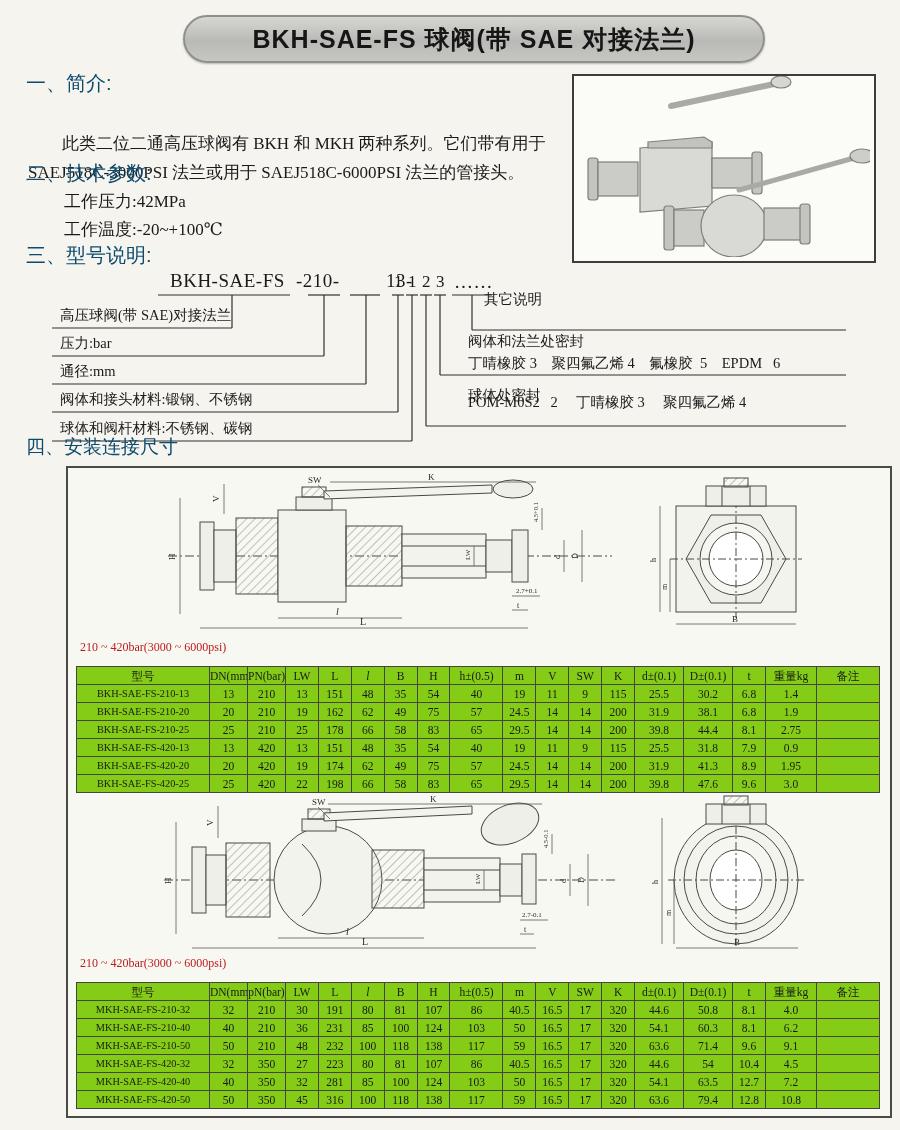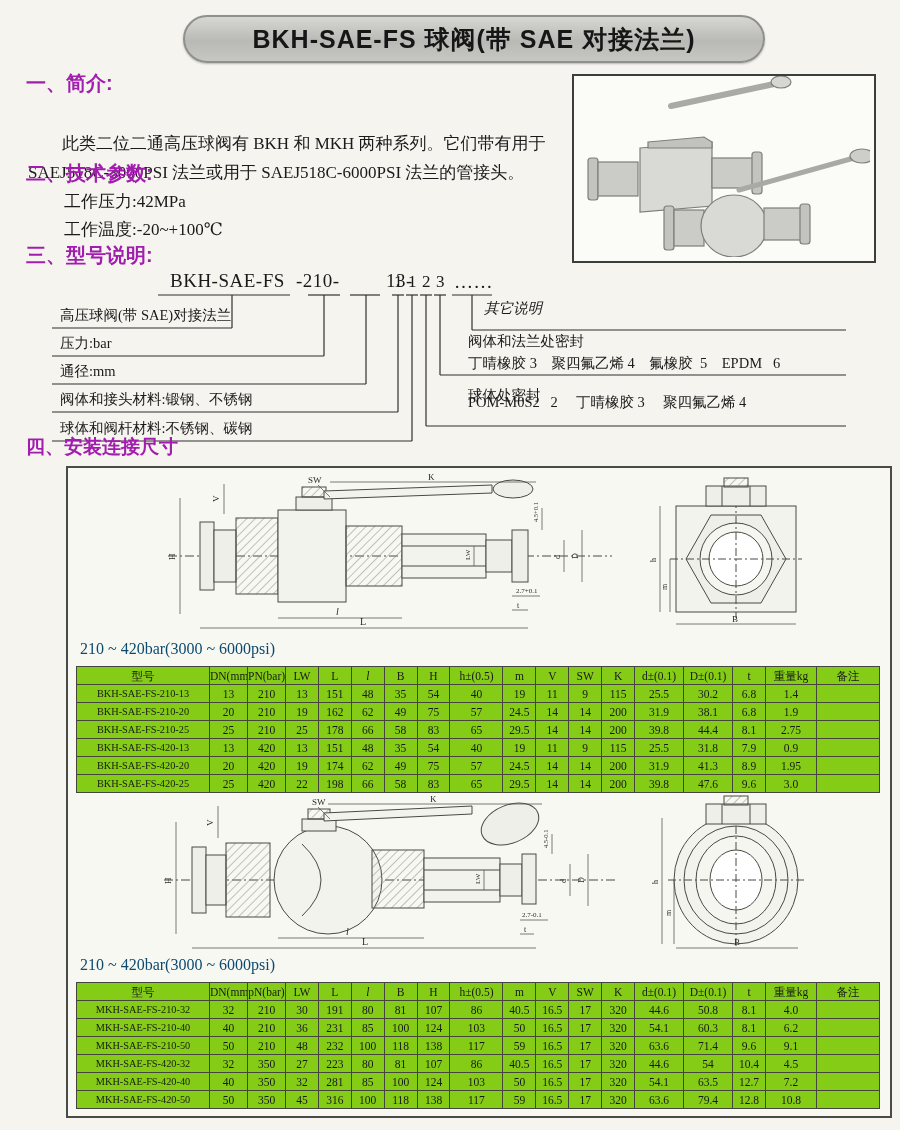"一、简介:" .h1 { color: #a21caf -> #0c4a6e; font-weight: bold -> normal }
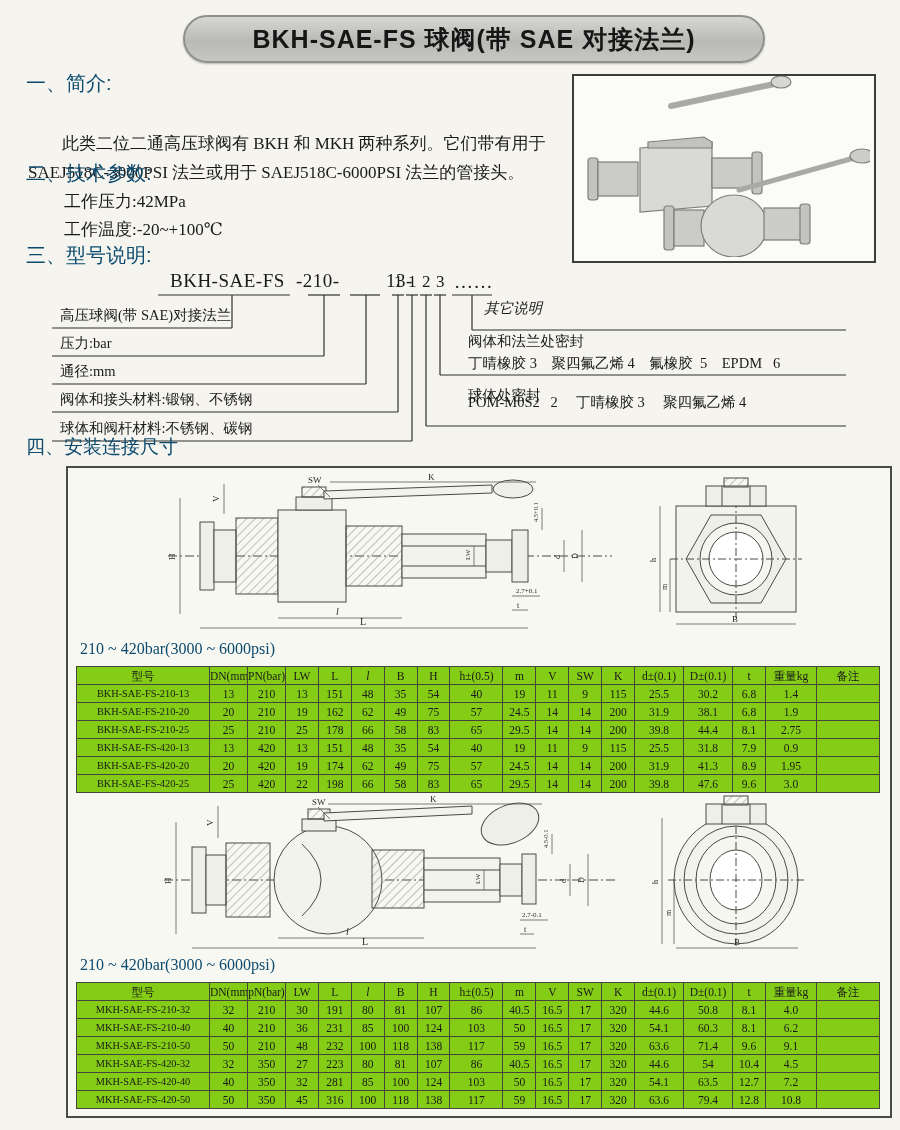"其它说明" span.abs { font-style: italic -> none; top: 31px -> 22px }
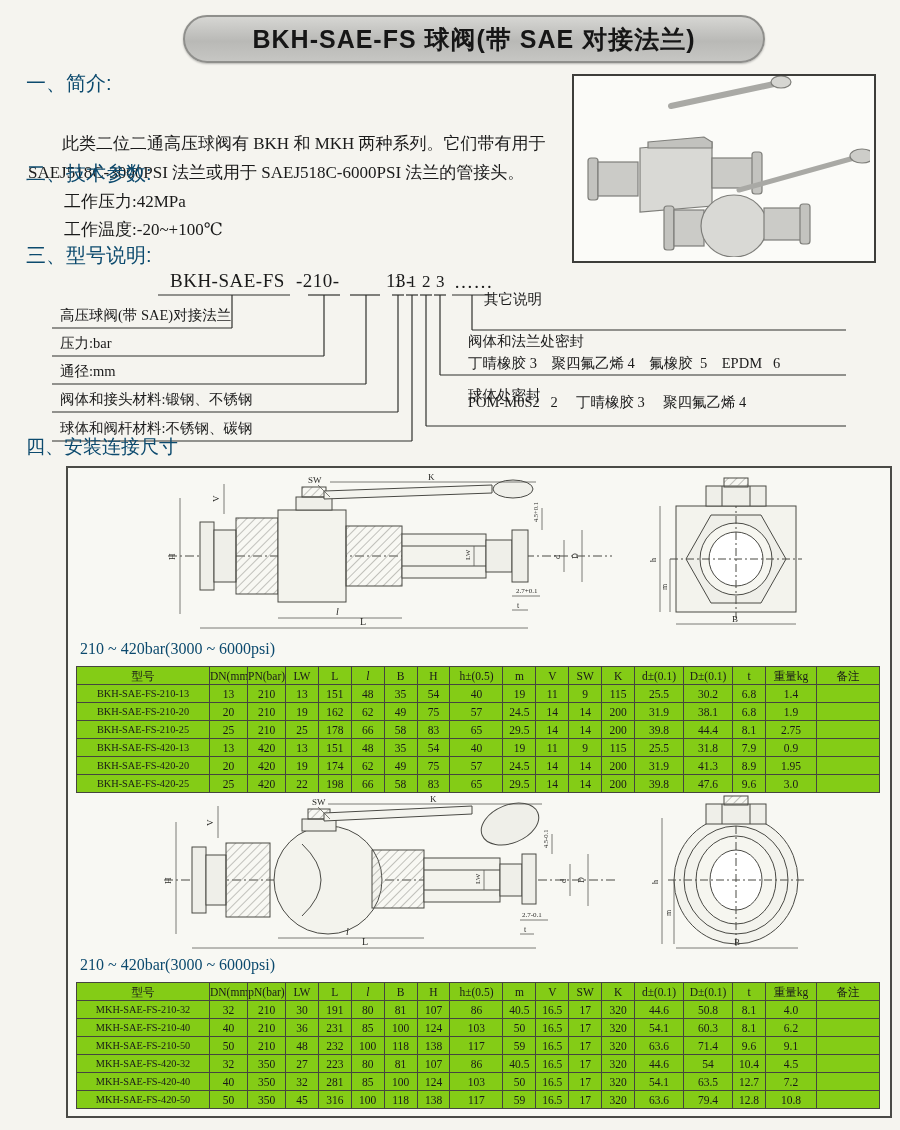"210 ~ 420bar(3000 ~ 6000psi)" .caption { color: #0c4a6e -> #b91c1c; font-size: 16px -> 12px }
